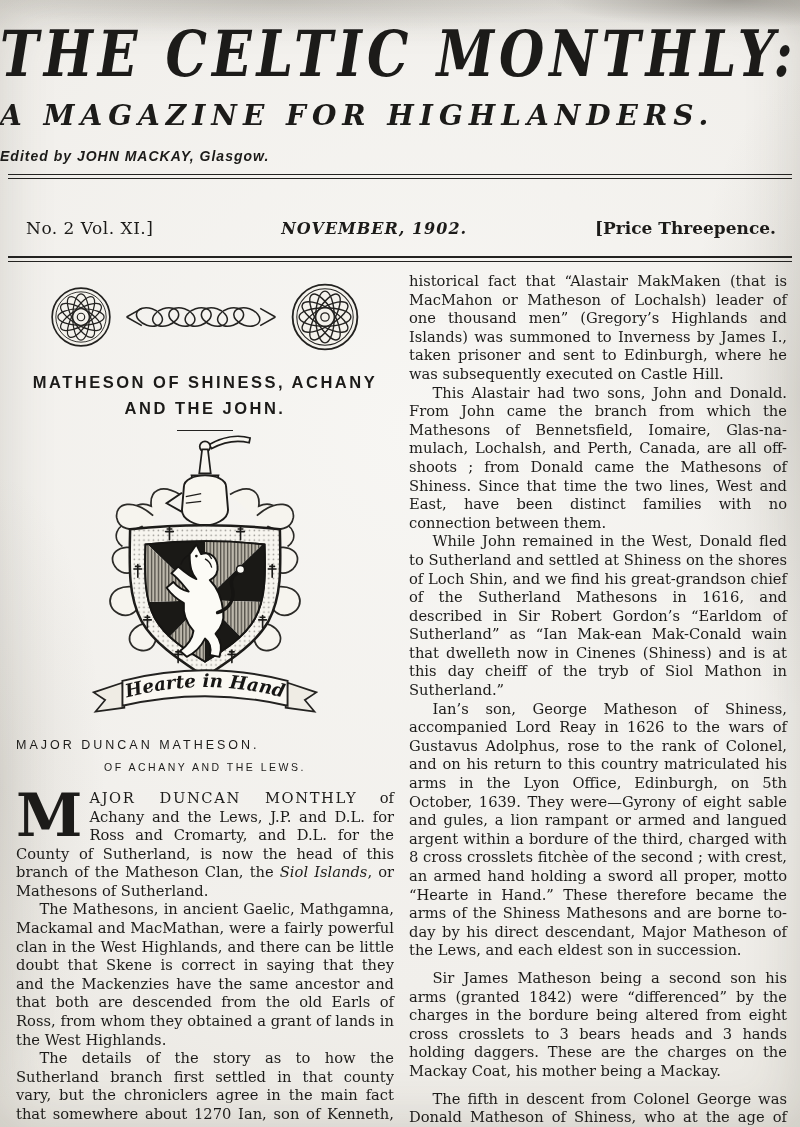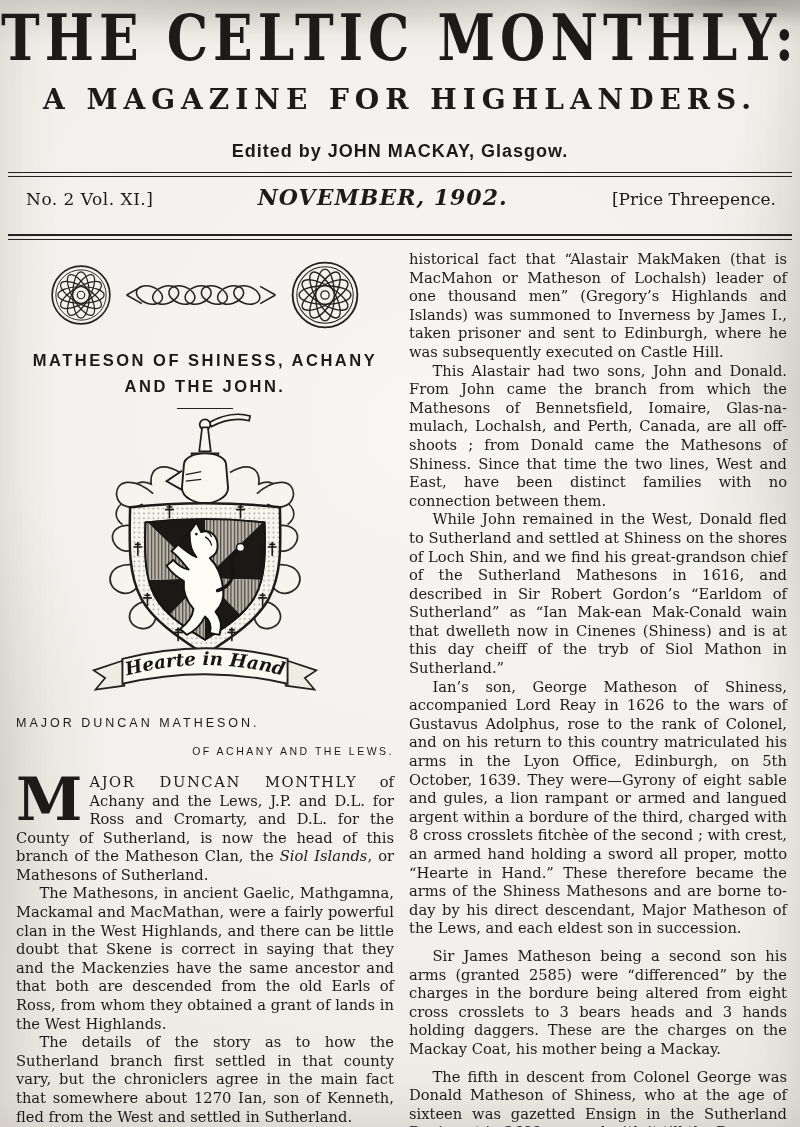"THE CELTIC MONTHLY:" .masthead { font-style: none -> italic; padding-top: none -> 16px; text-align: center -> none }
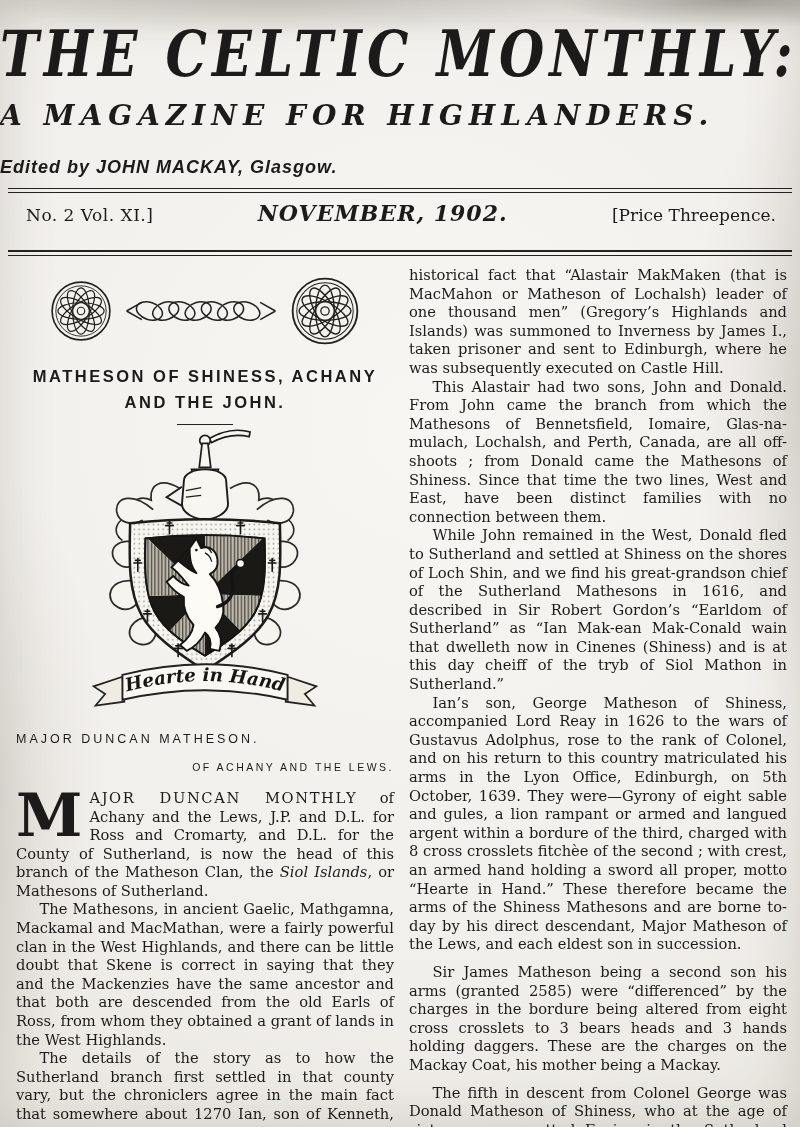"Edited by JOHN MACKAY, Glasgow." .mast-editor { font-size: 18px -> 14px; margin-top: 25px -> 16px }
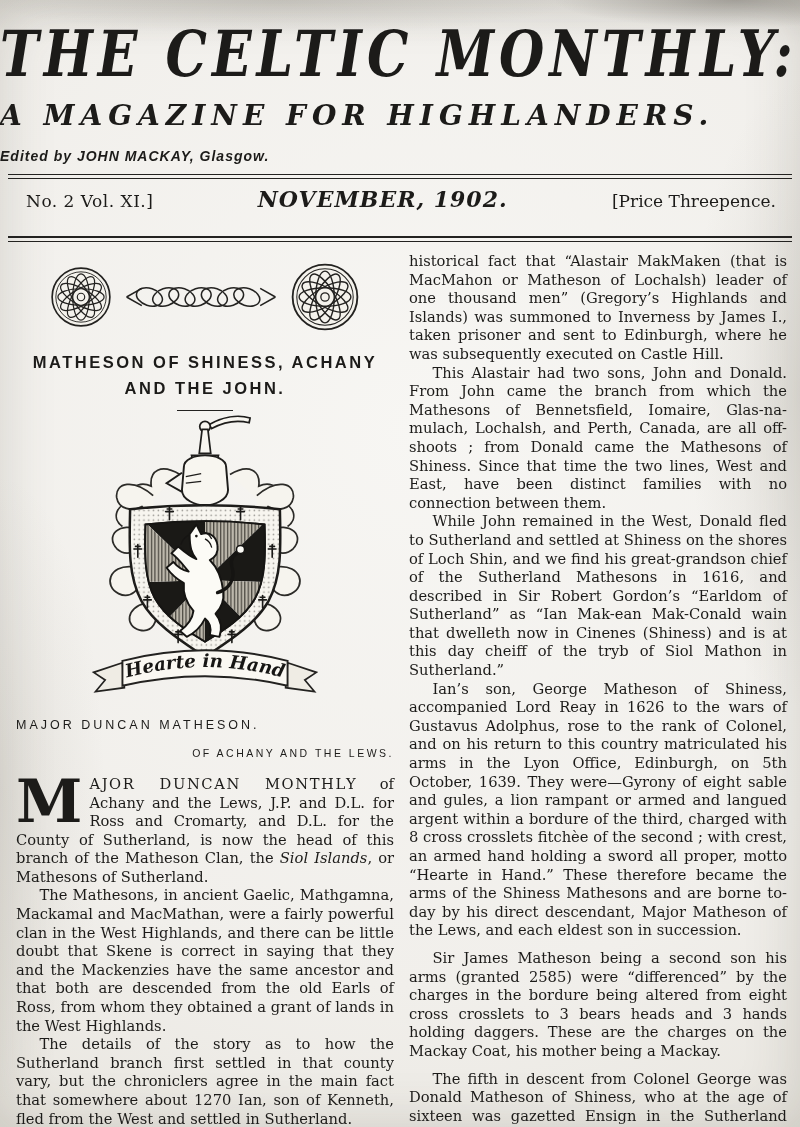"No. 2 Vol. XI.]" .issue-row { padding: 7px 24px 24px 26px -> 7px 24px 18px 26px }
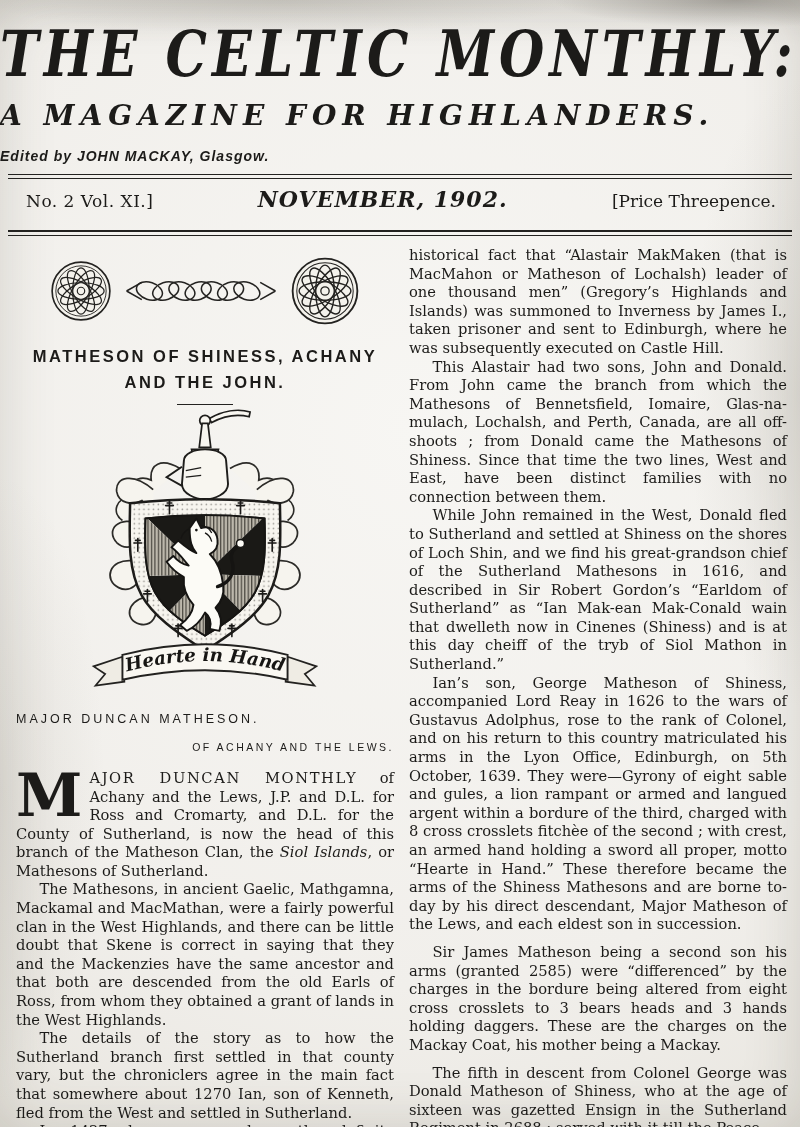"NOVEMBER, 1902." .issue-date { font-size: 22px -> 16px }
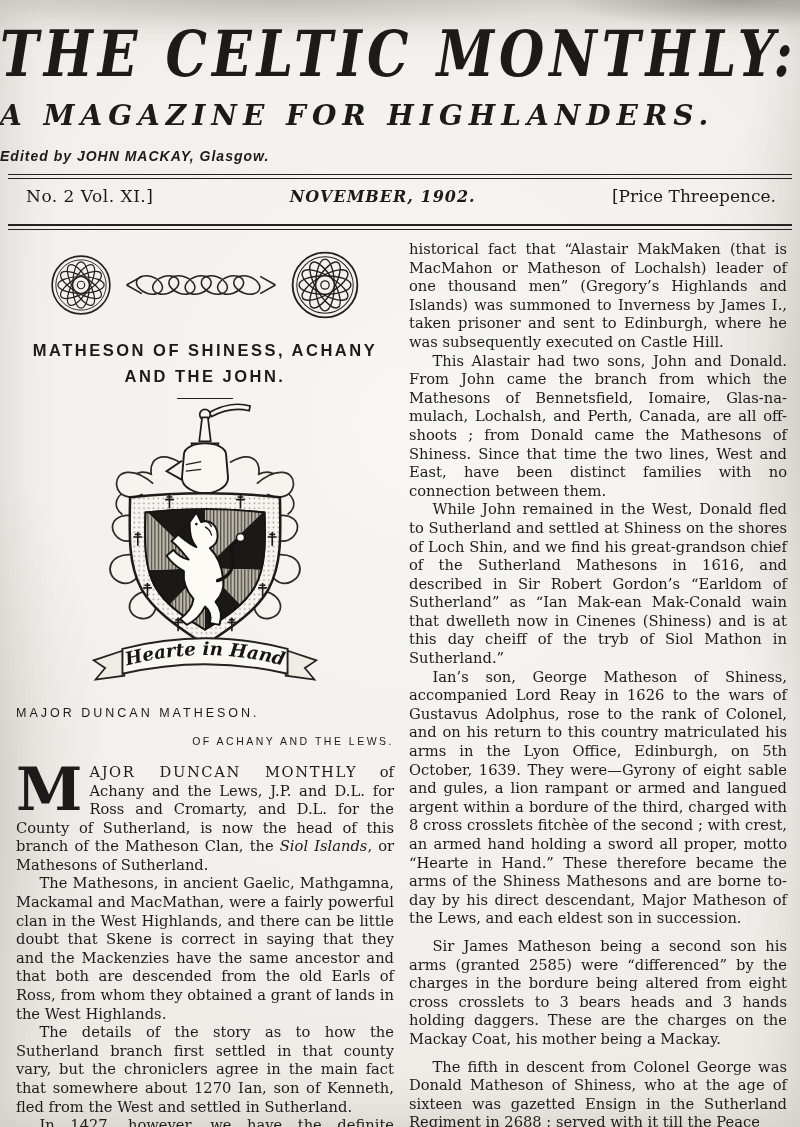"[Price Threepence." .issue-price { font-weight: normal -> bold; margin-top: none -> 32px }
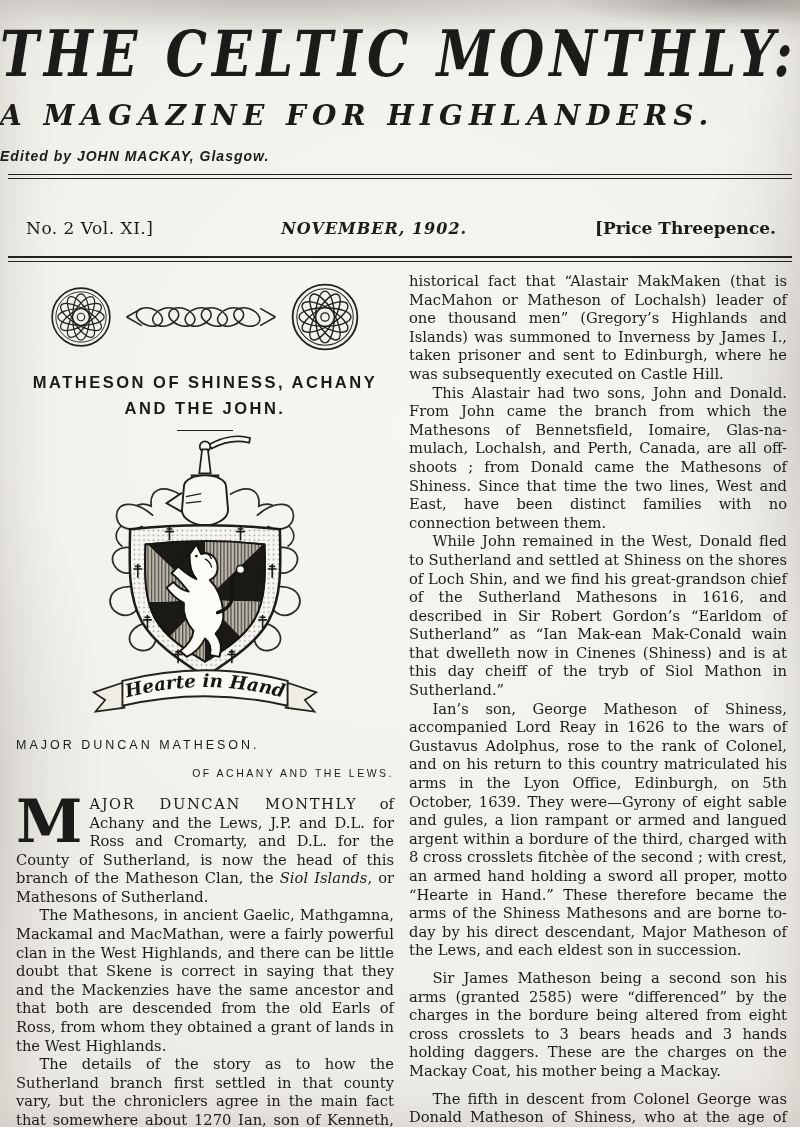"OF ACHANY AND THE LEWS." .fig-subcaption { margin: 10px 0 12px -> 4px 0 12px; text-align: right -> center }
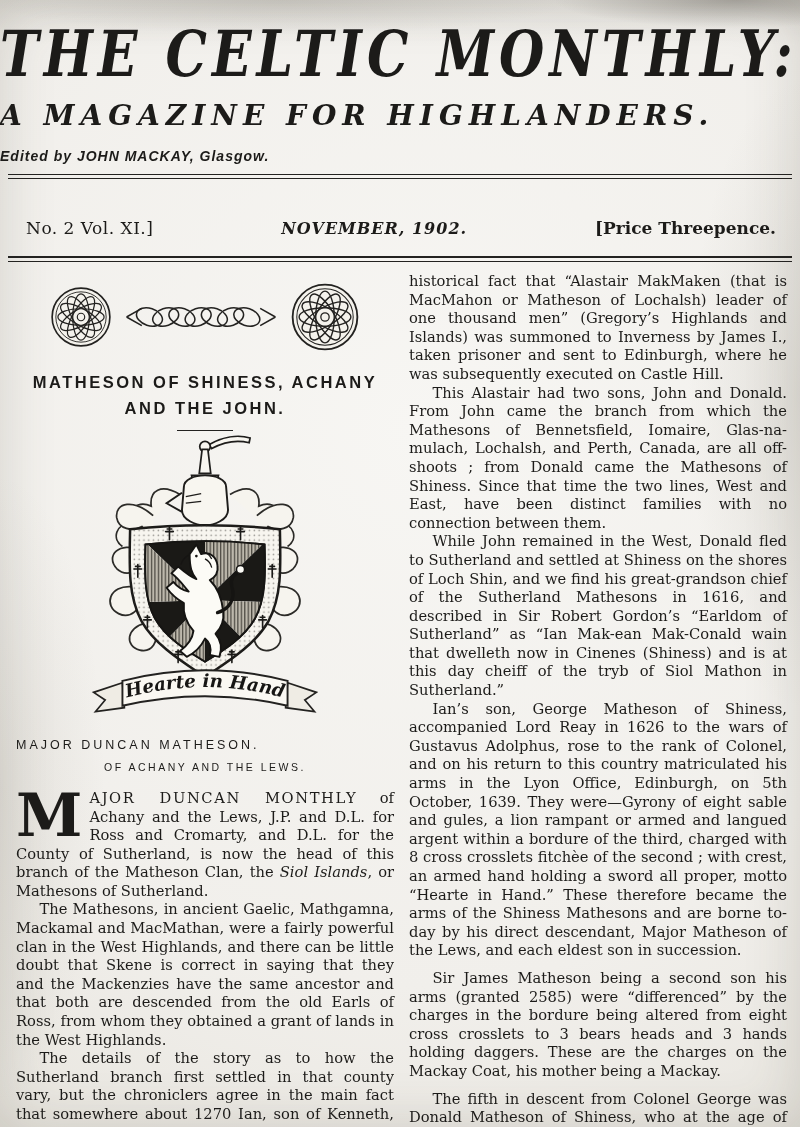"Sir James Matheson being a" p.gap { text: 2585 -> 1842 }
